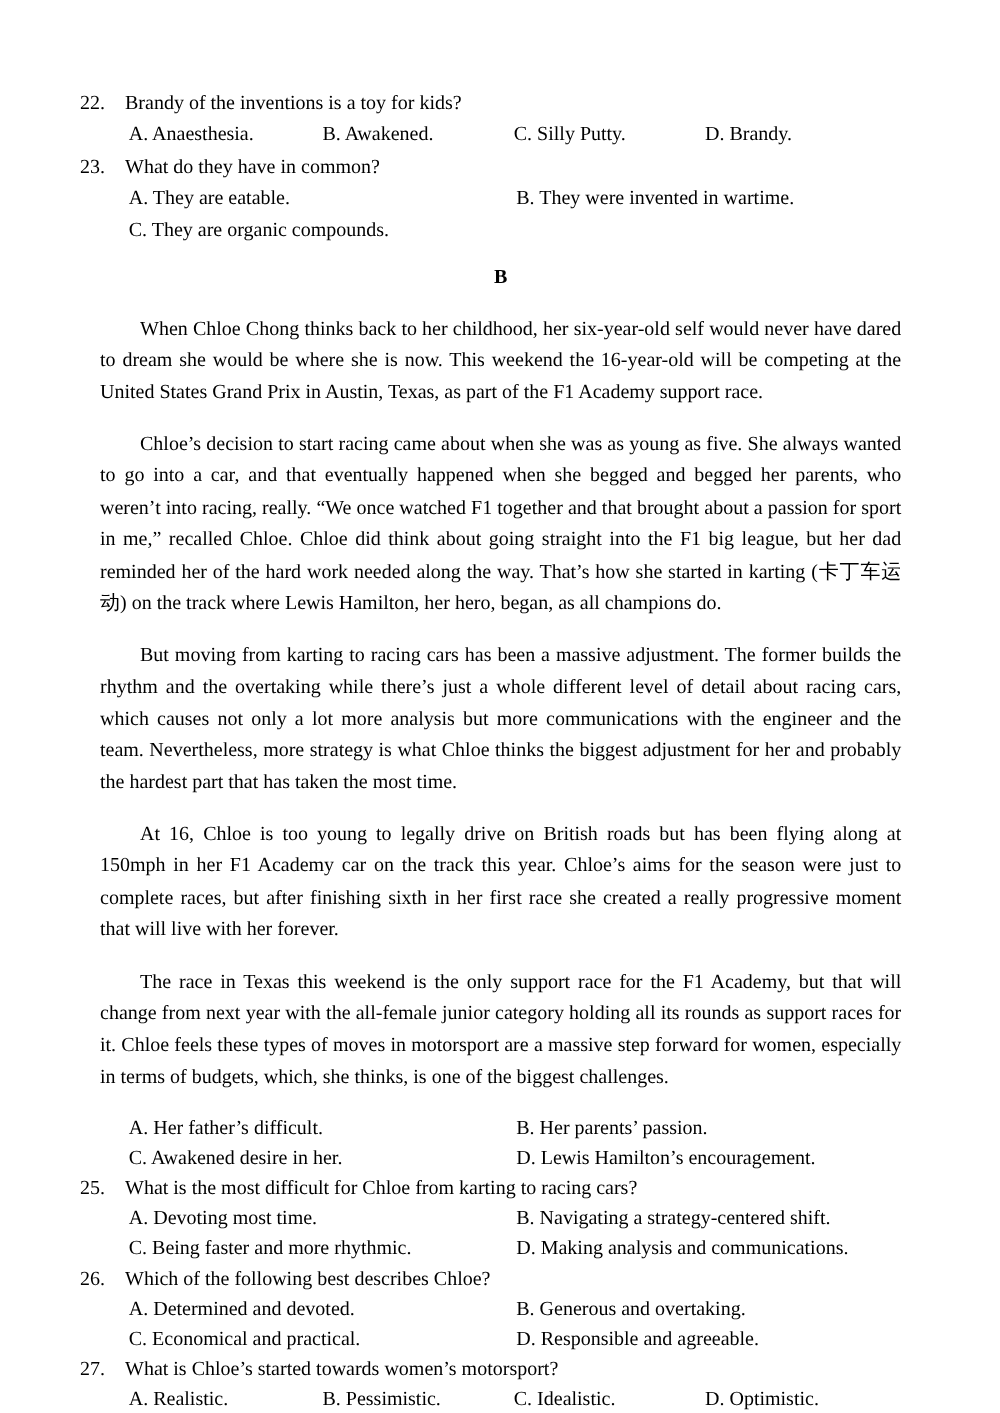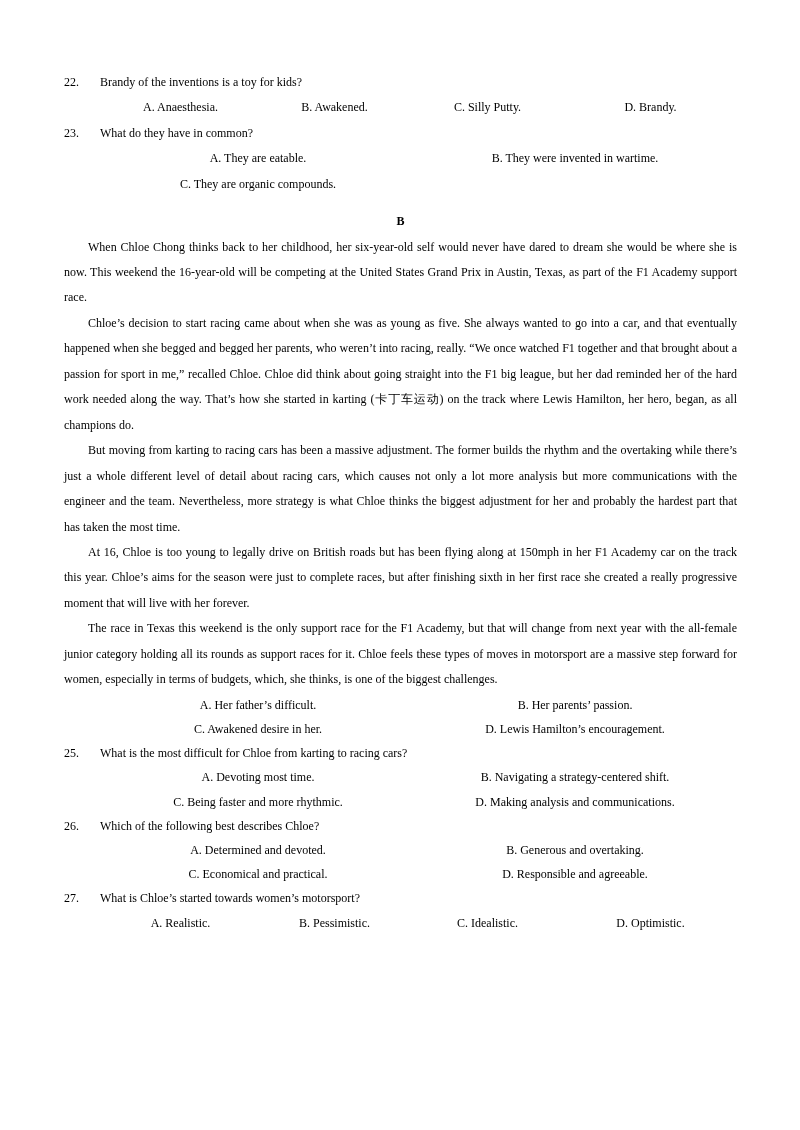"22." .page { font-size: 12px -> 16px }
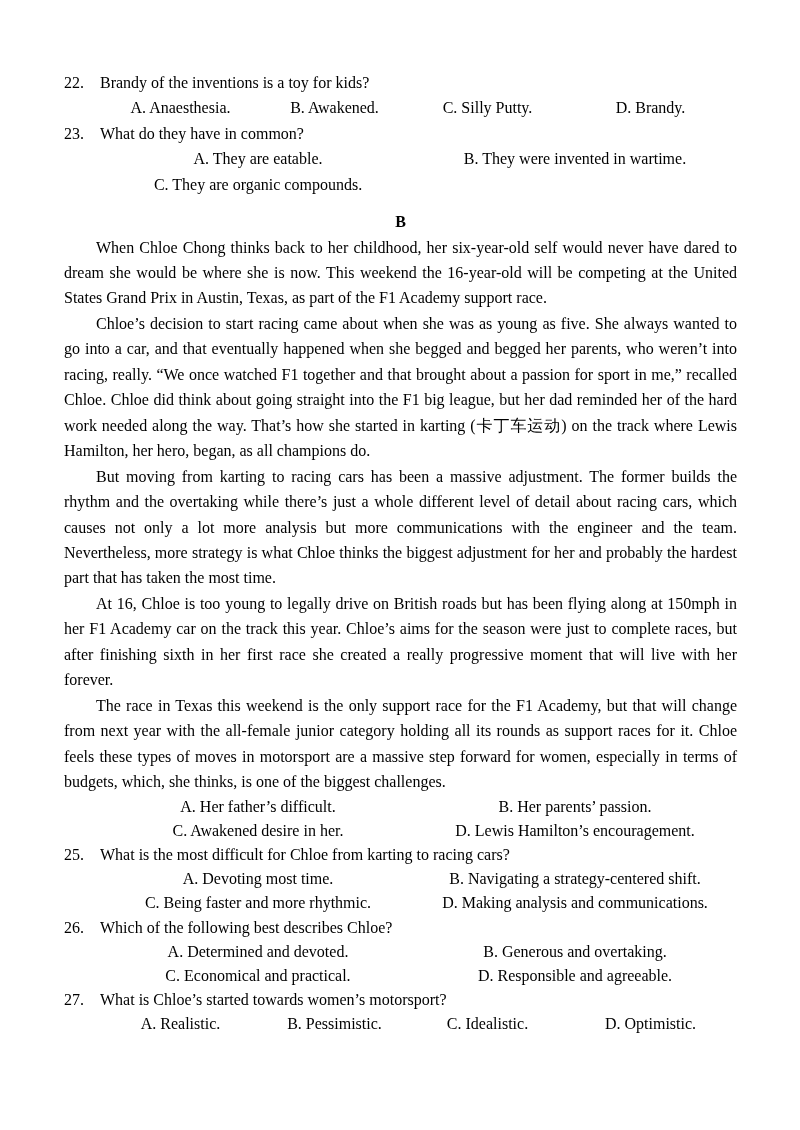"A. Anaesthesia." .opts { text-align: center -> none }
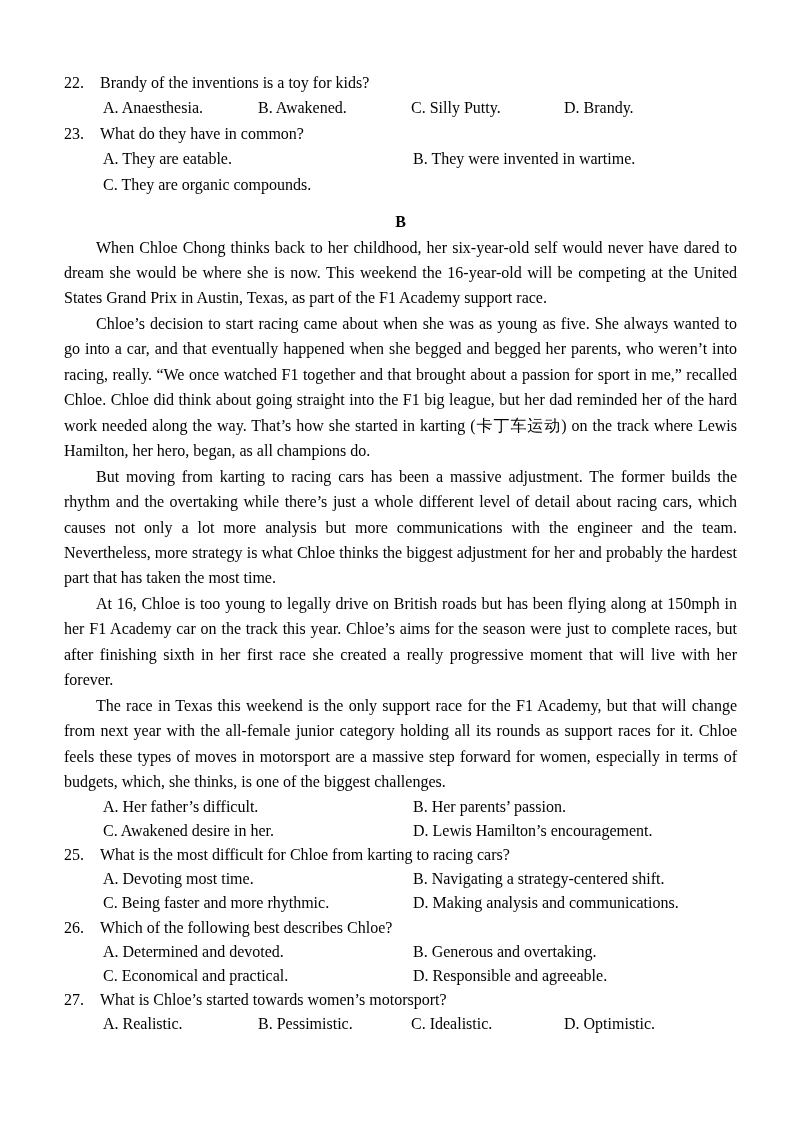"When Chloe Chong thinks back" .para { margin: 0 -> 16px }
